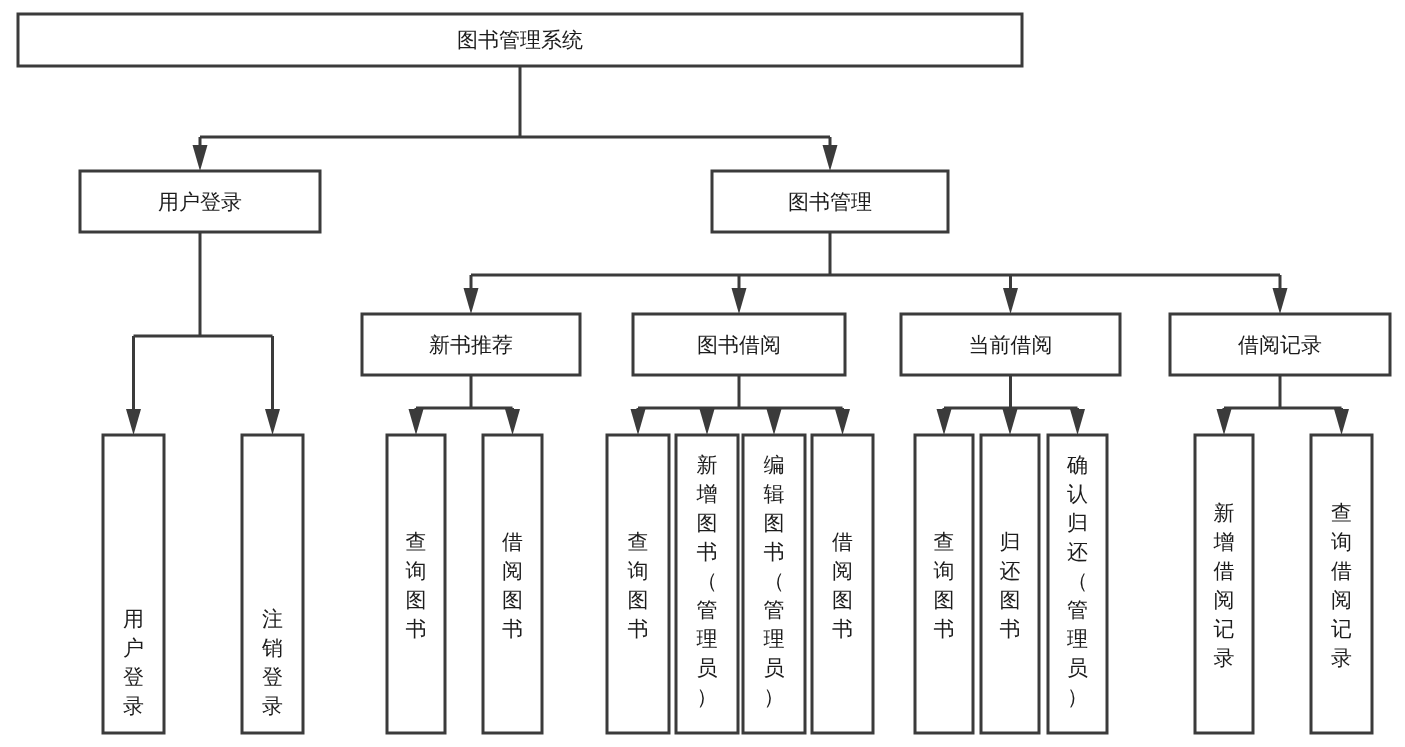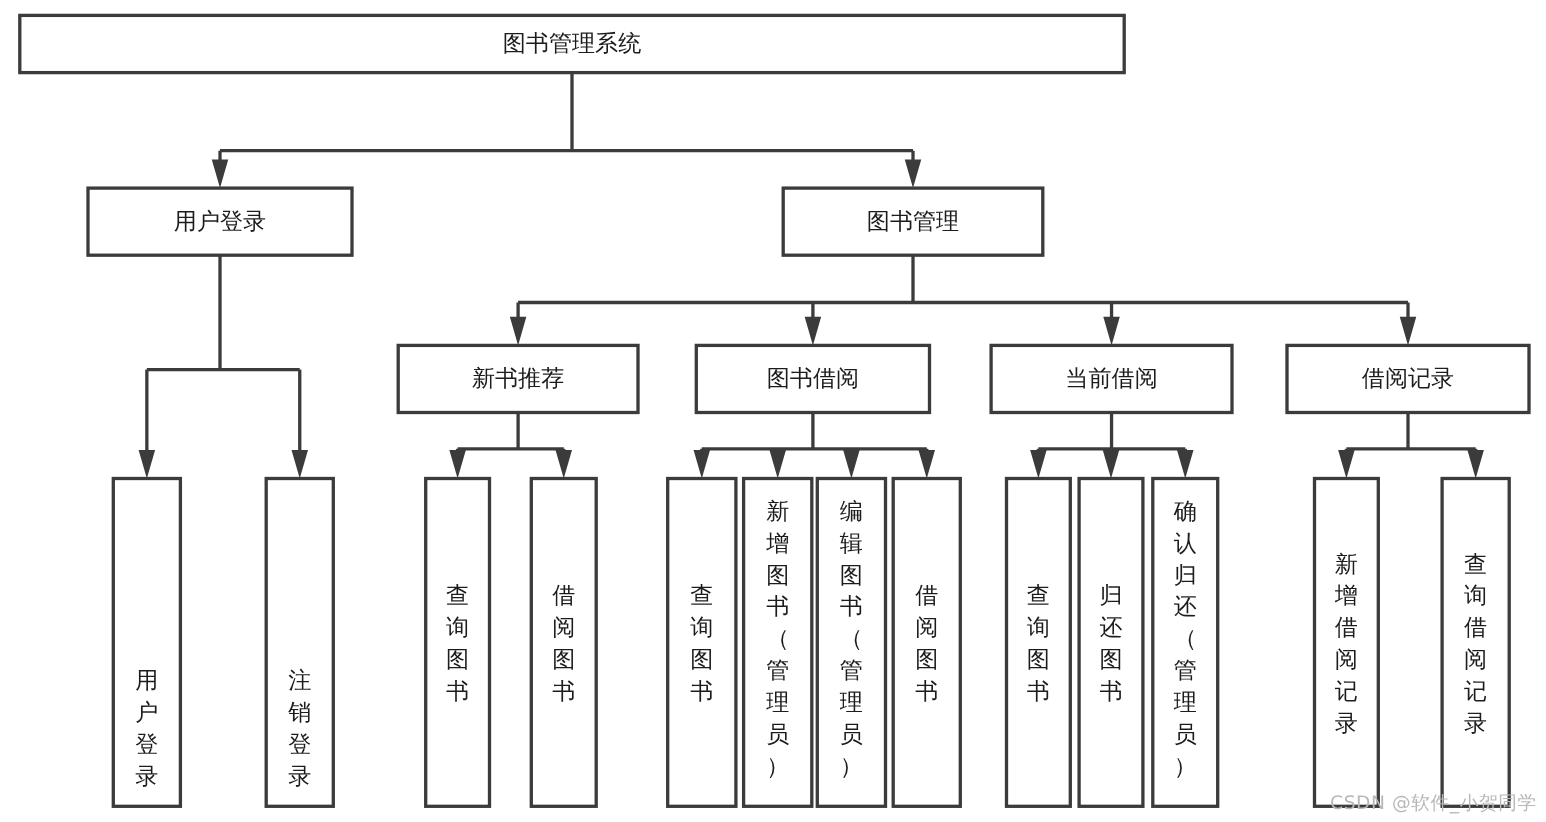"CSDN @软件_小贺同学" div.watermark { html: <div>CSDN @软件_小贺同学</div> -> none }
